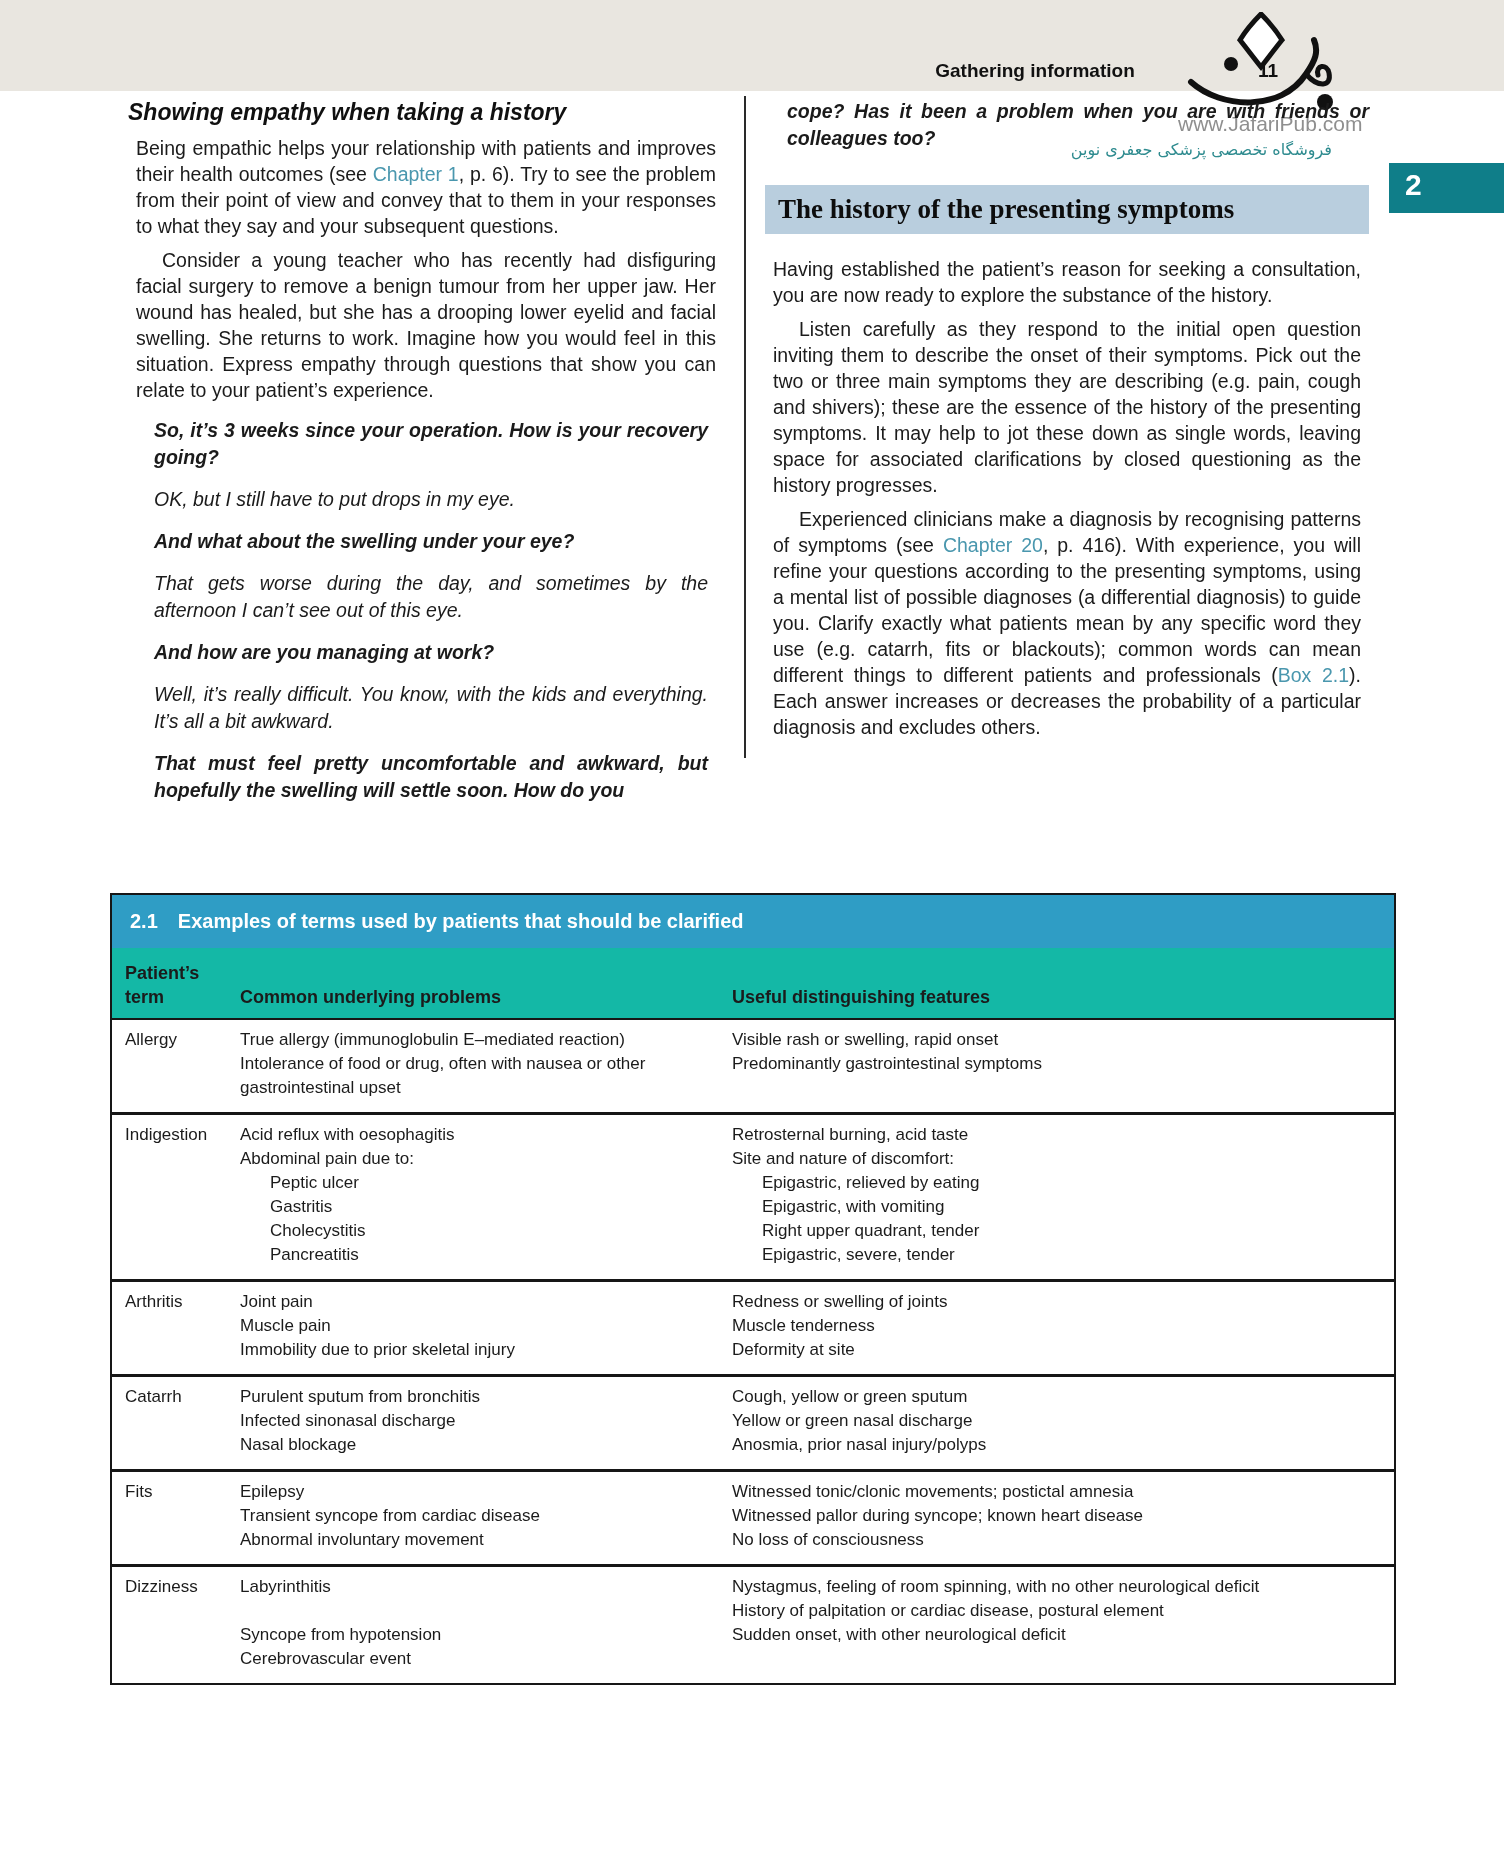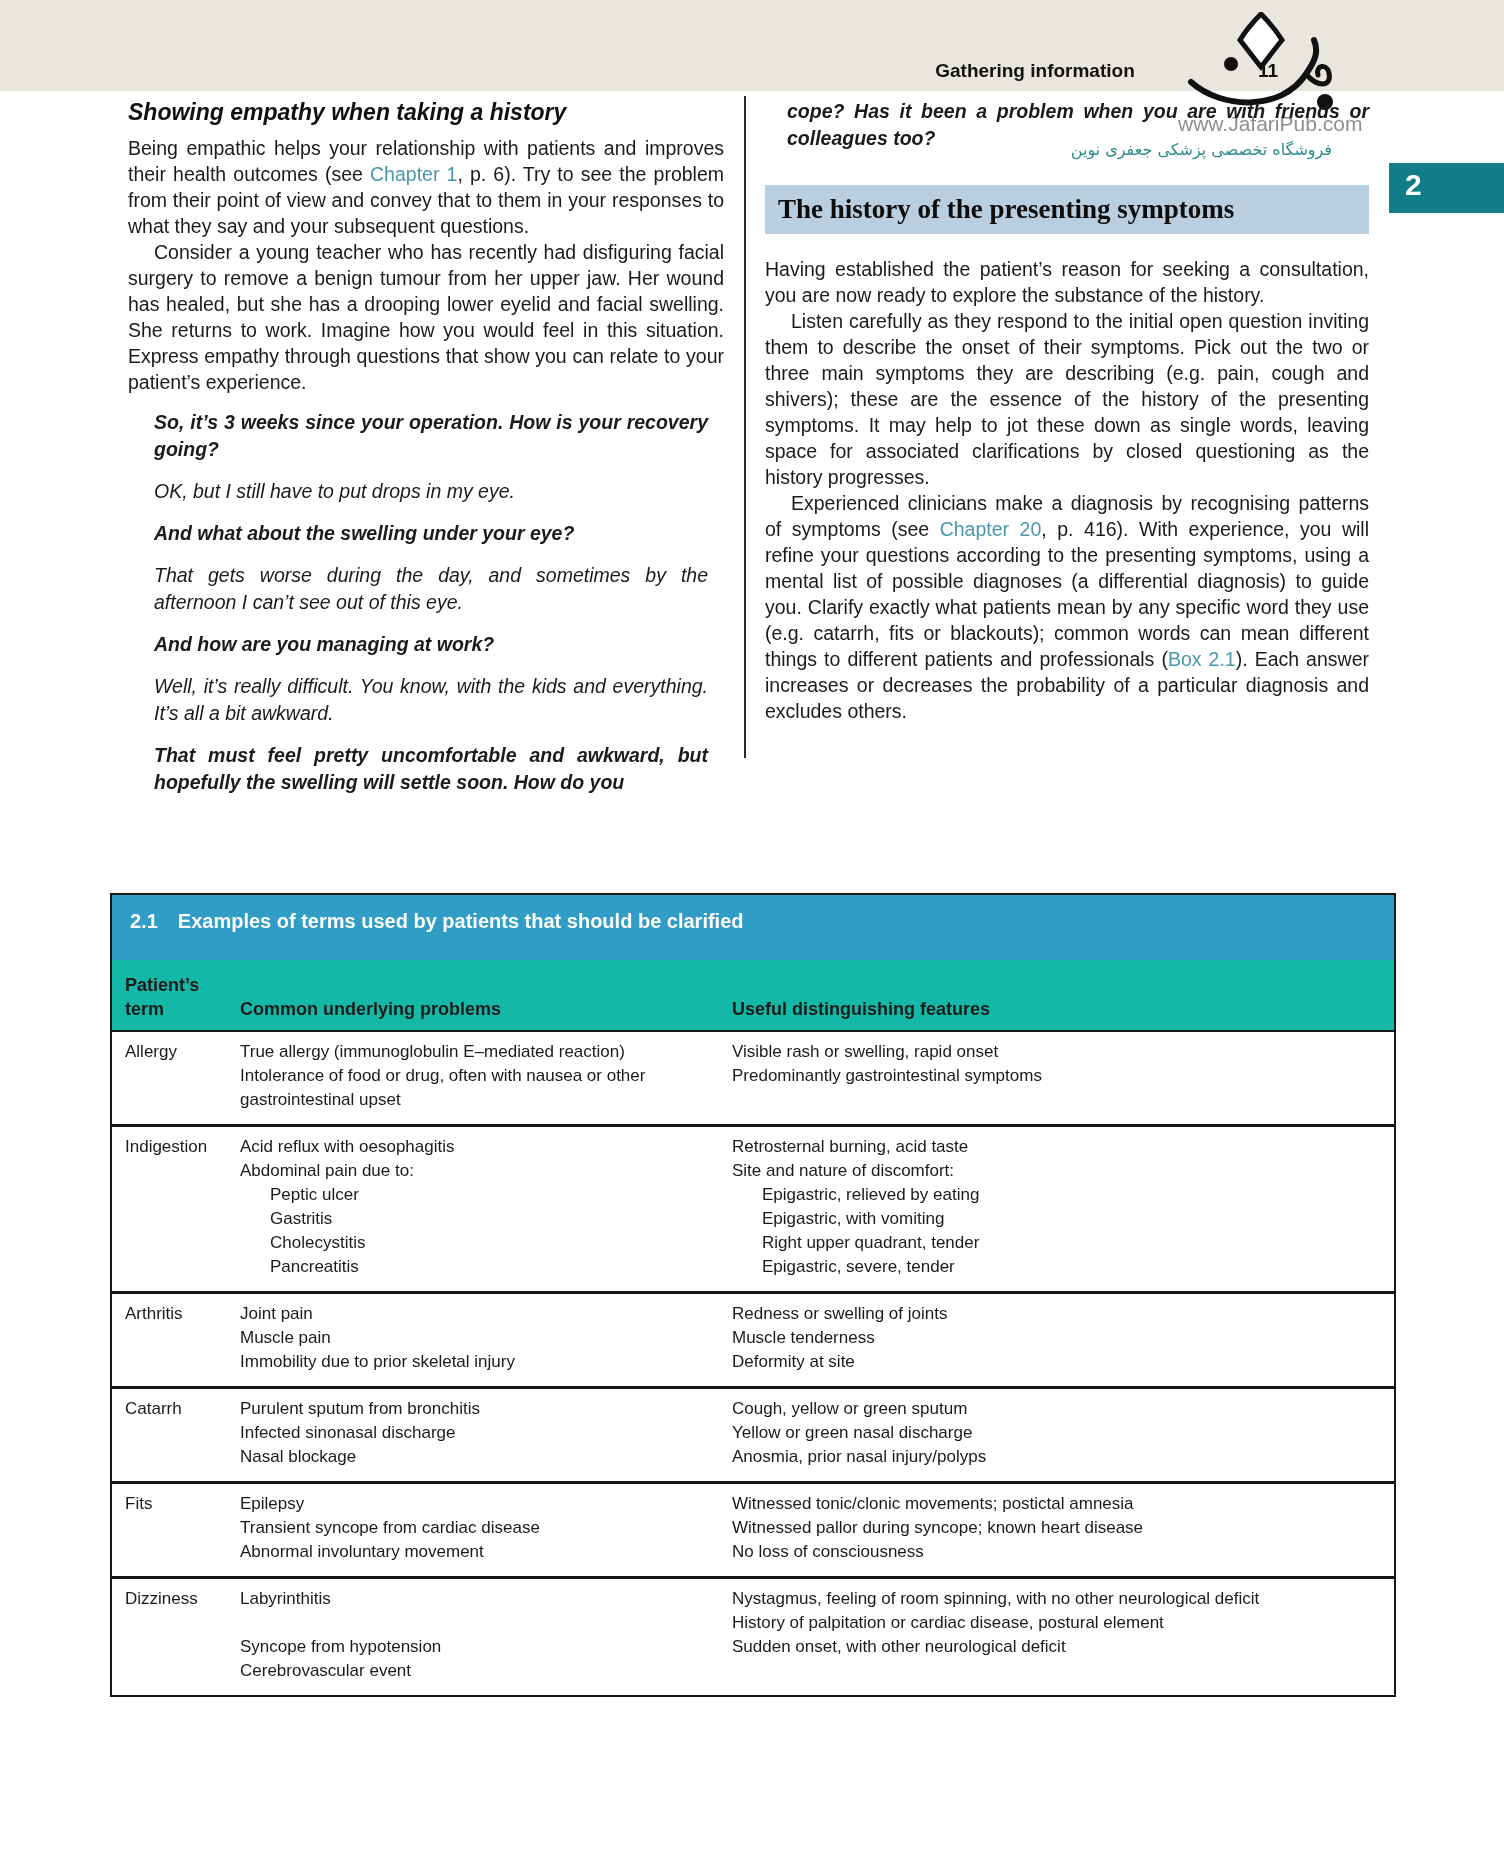"Being empathic helps your relationship" p.body { margin: 0 -> 8px }
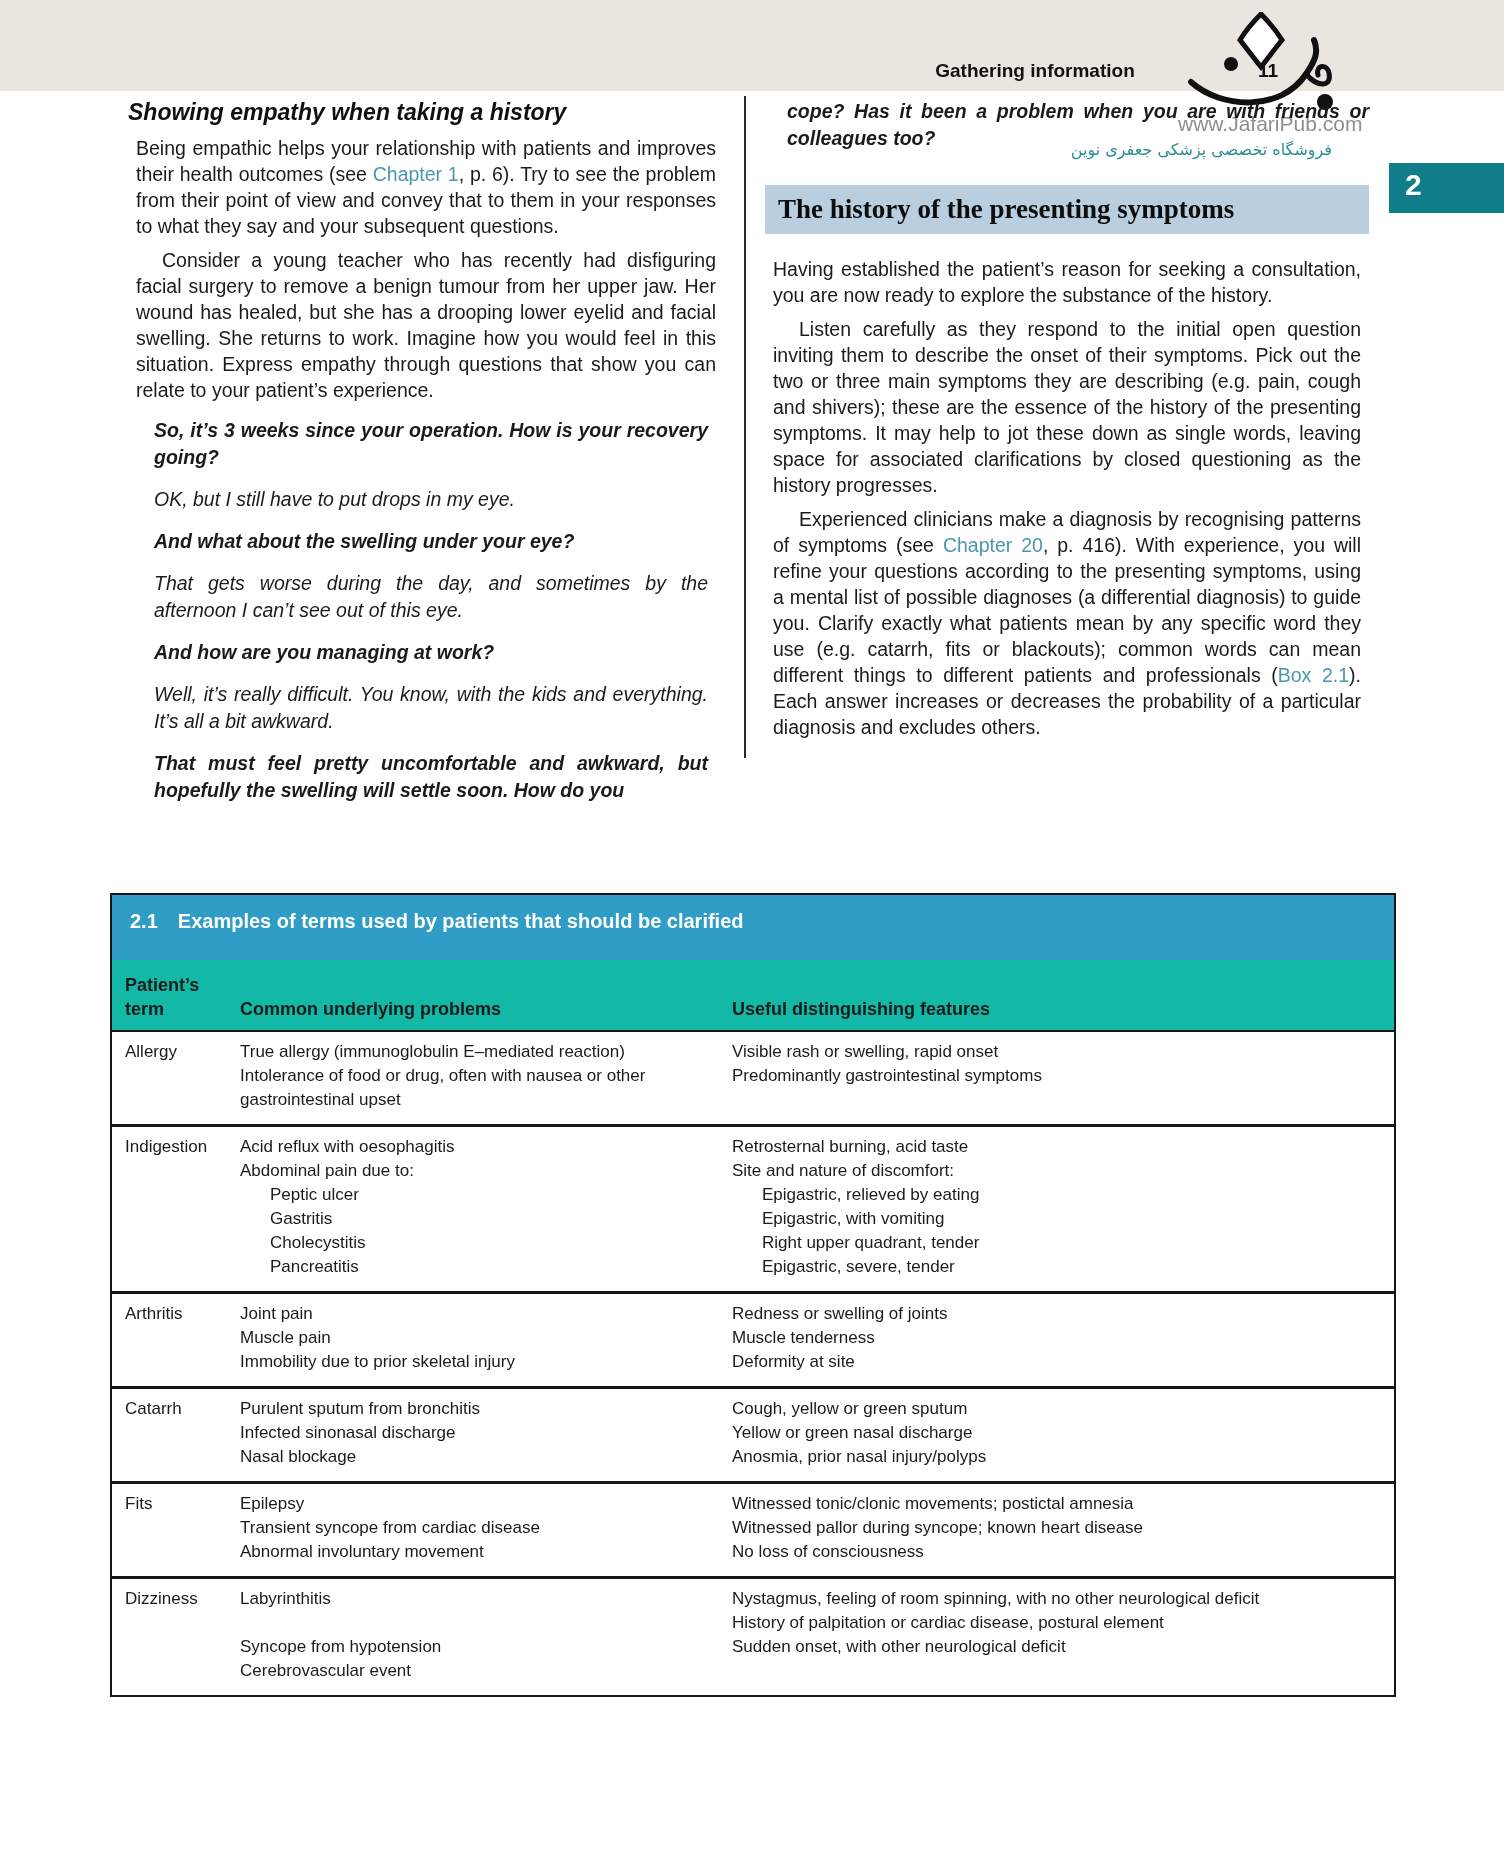"2.1 Examples of terms used" .box-title { padding: 14px 18px 27px -> 14px 18px 15px }
